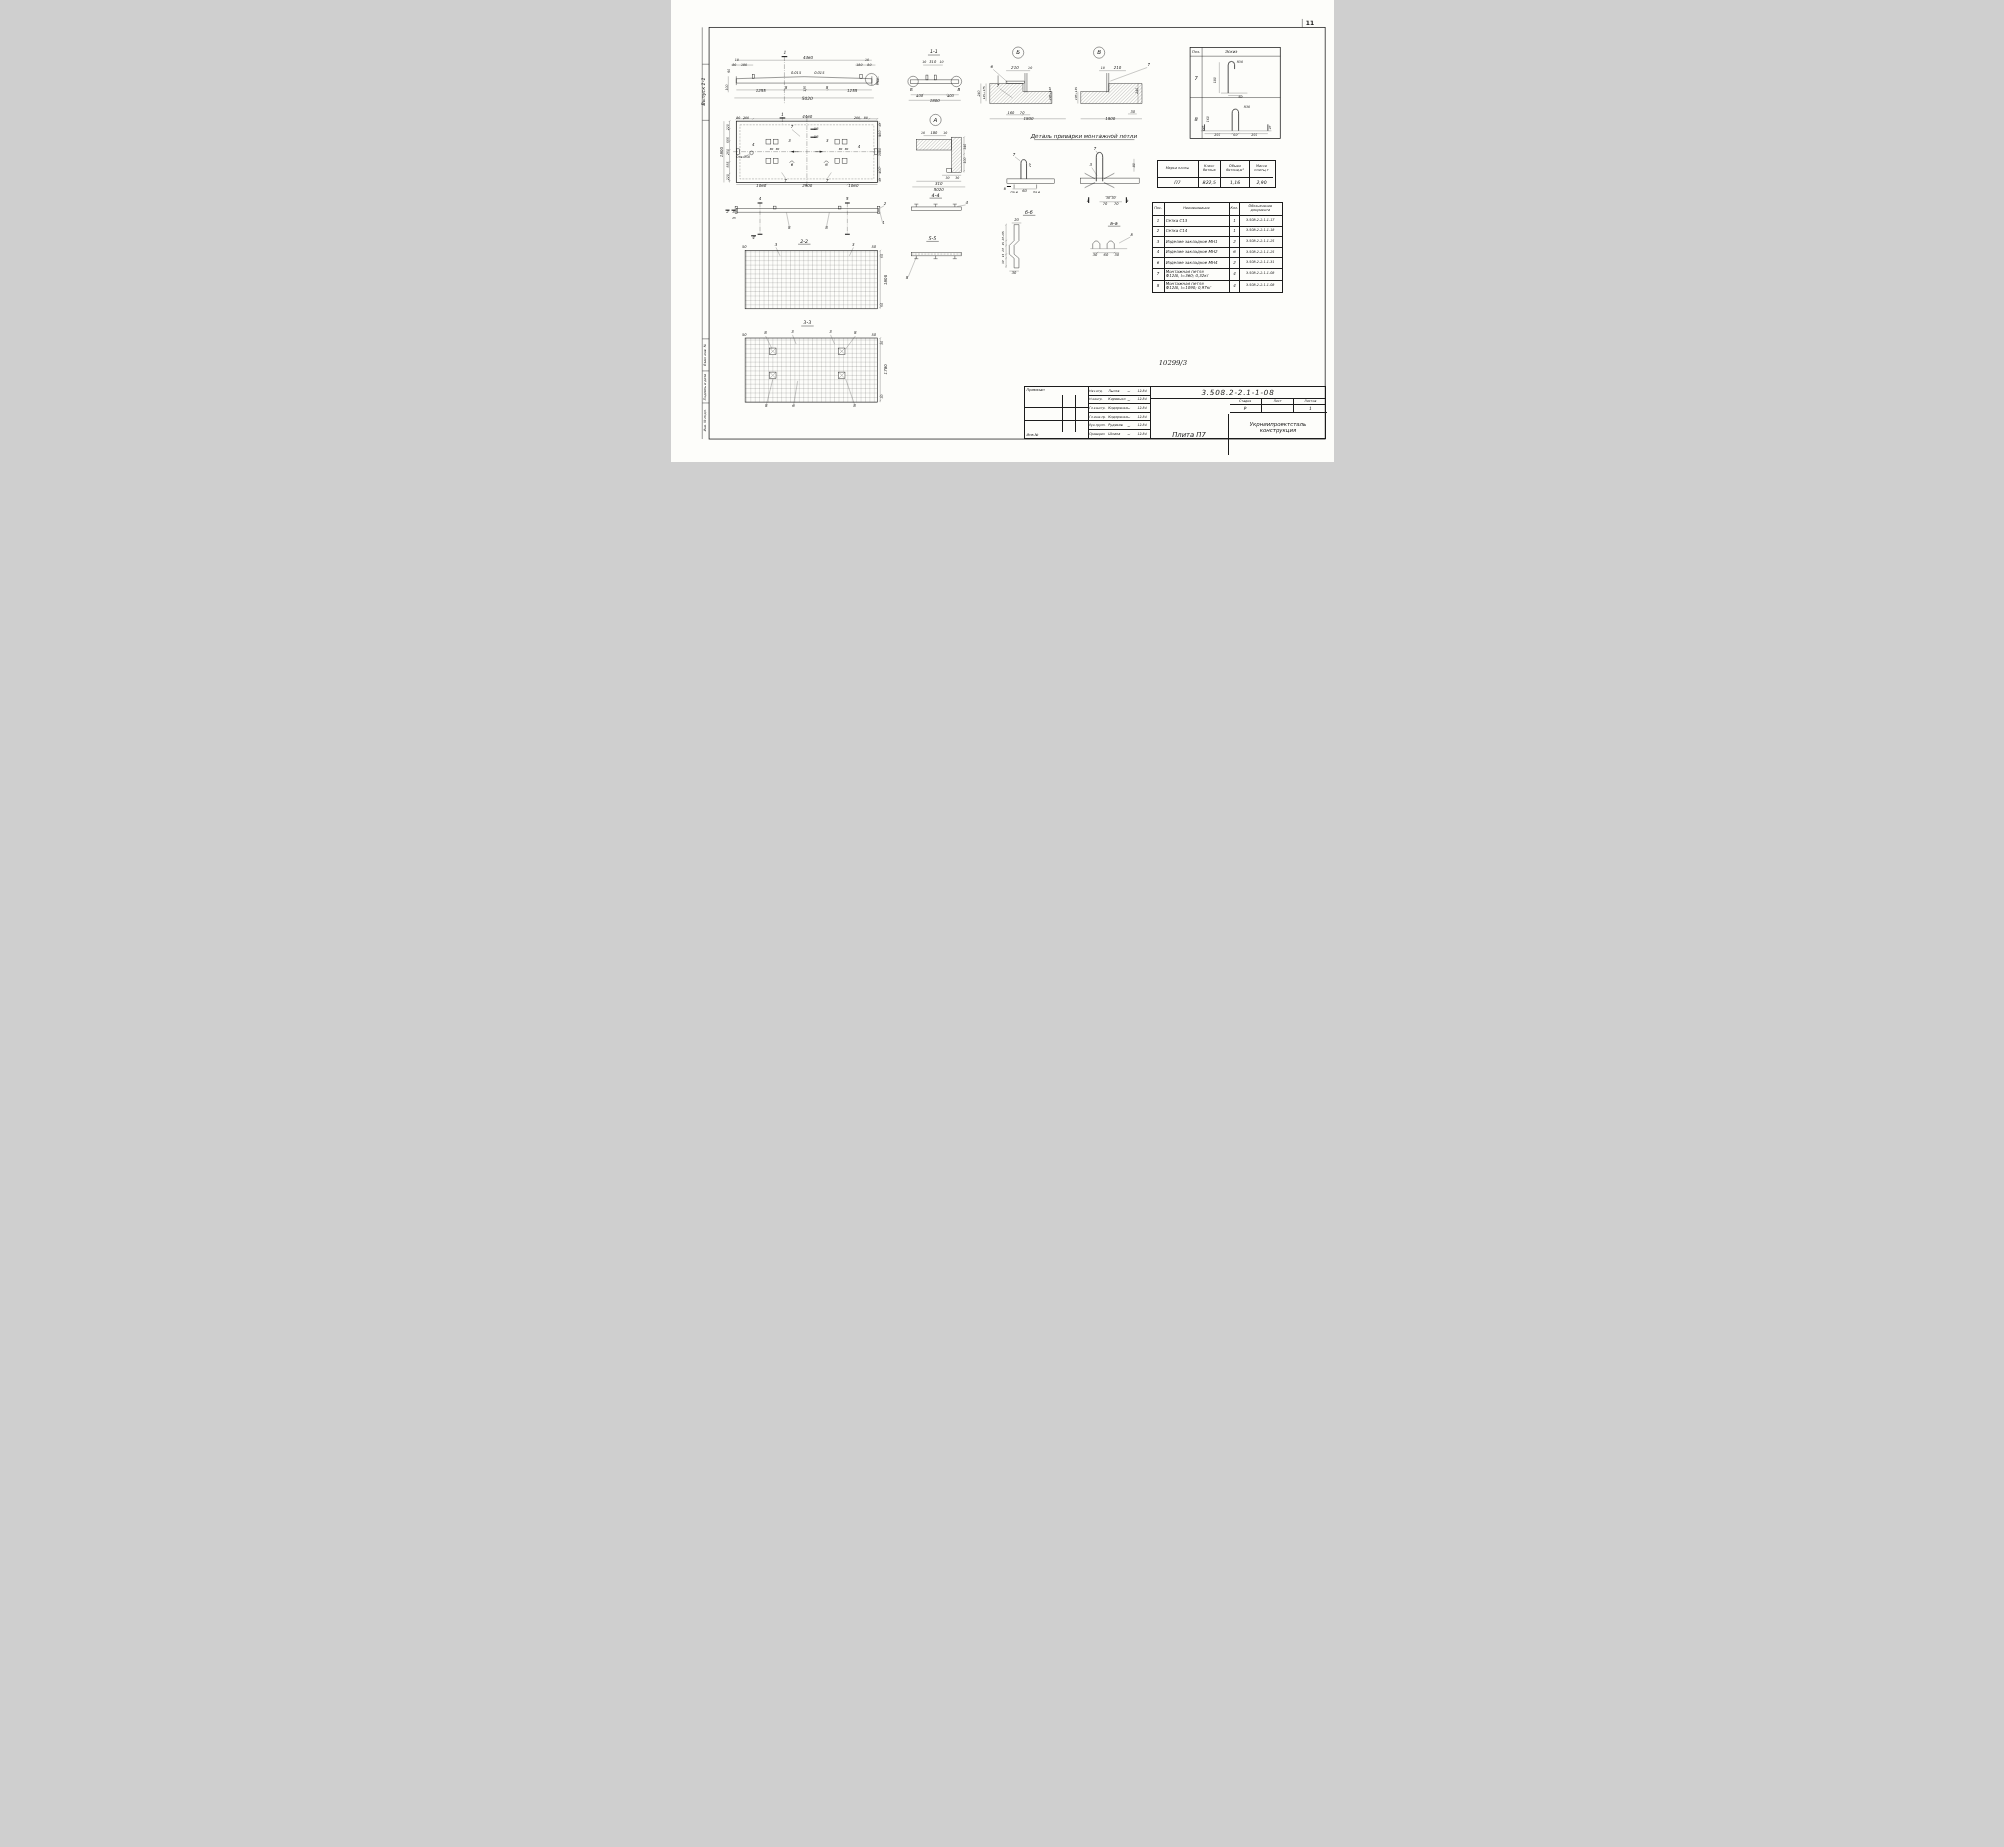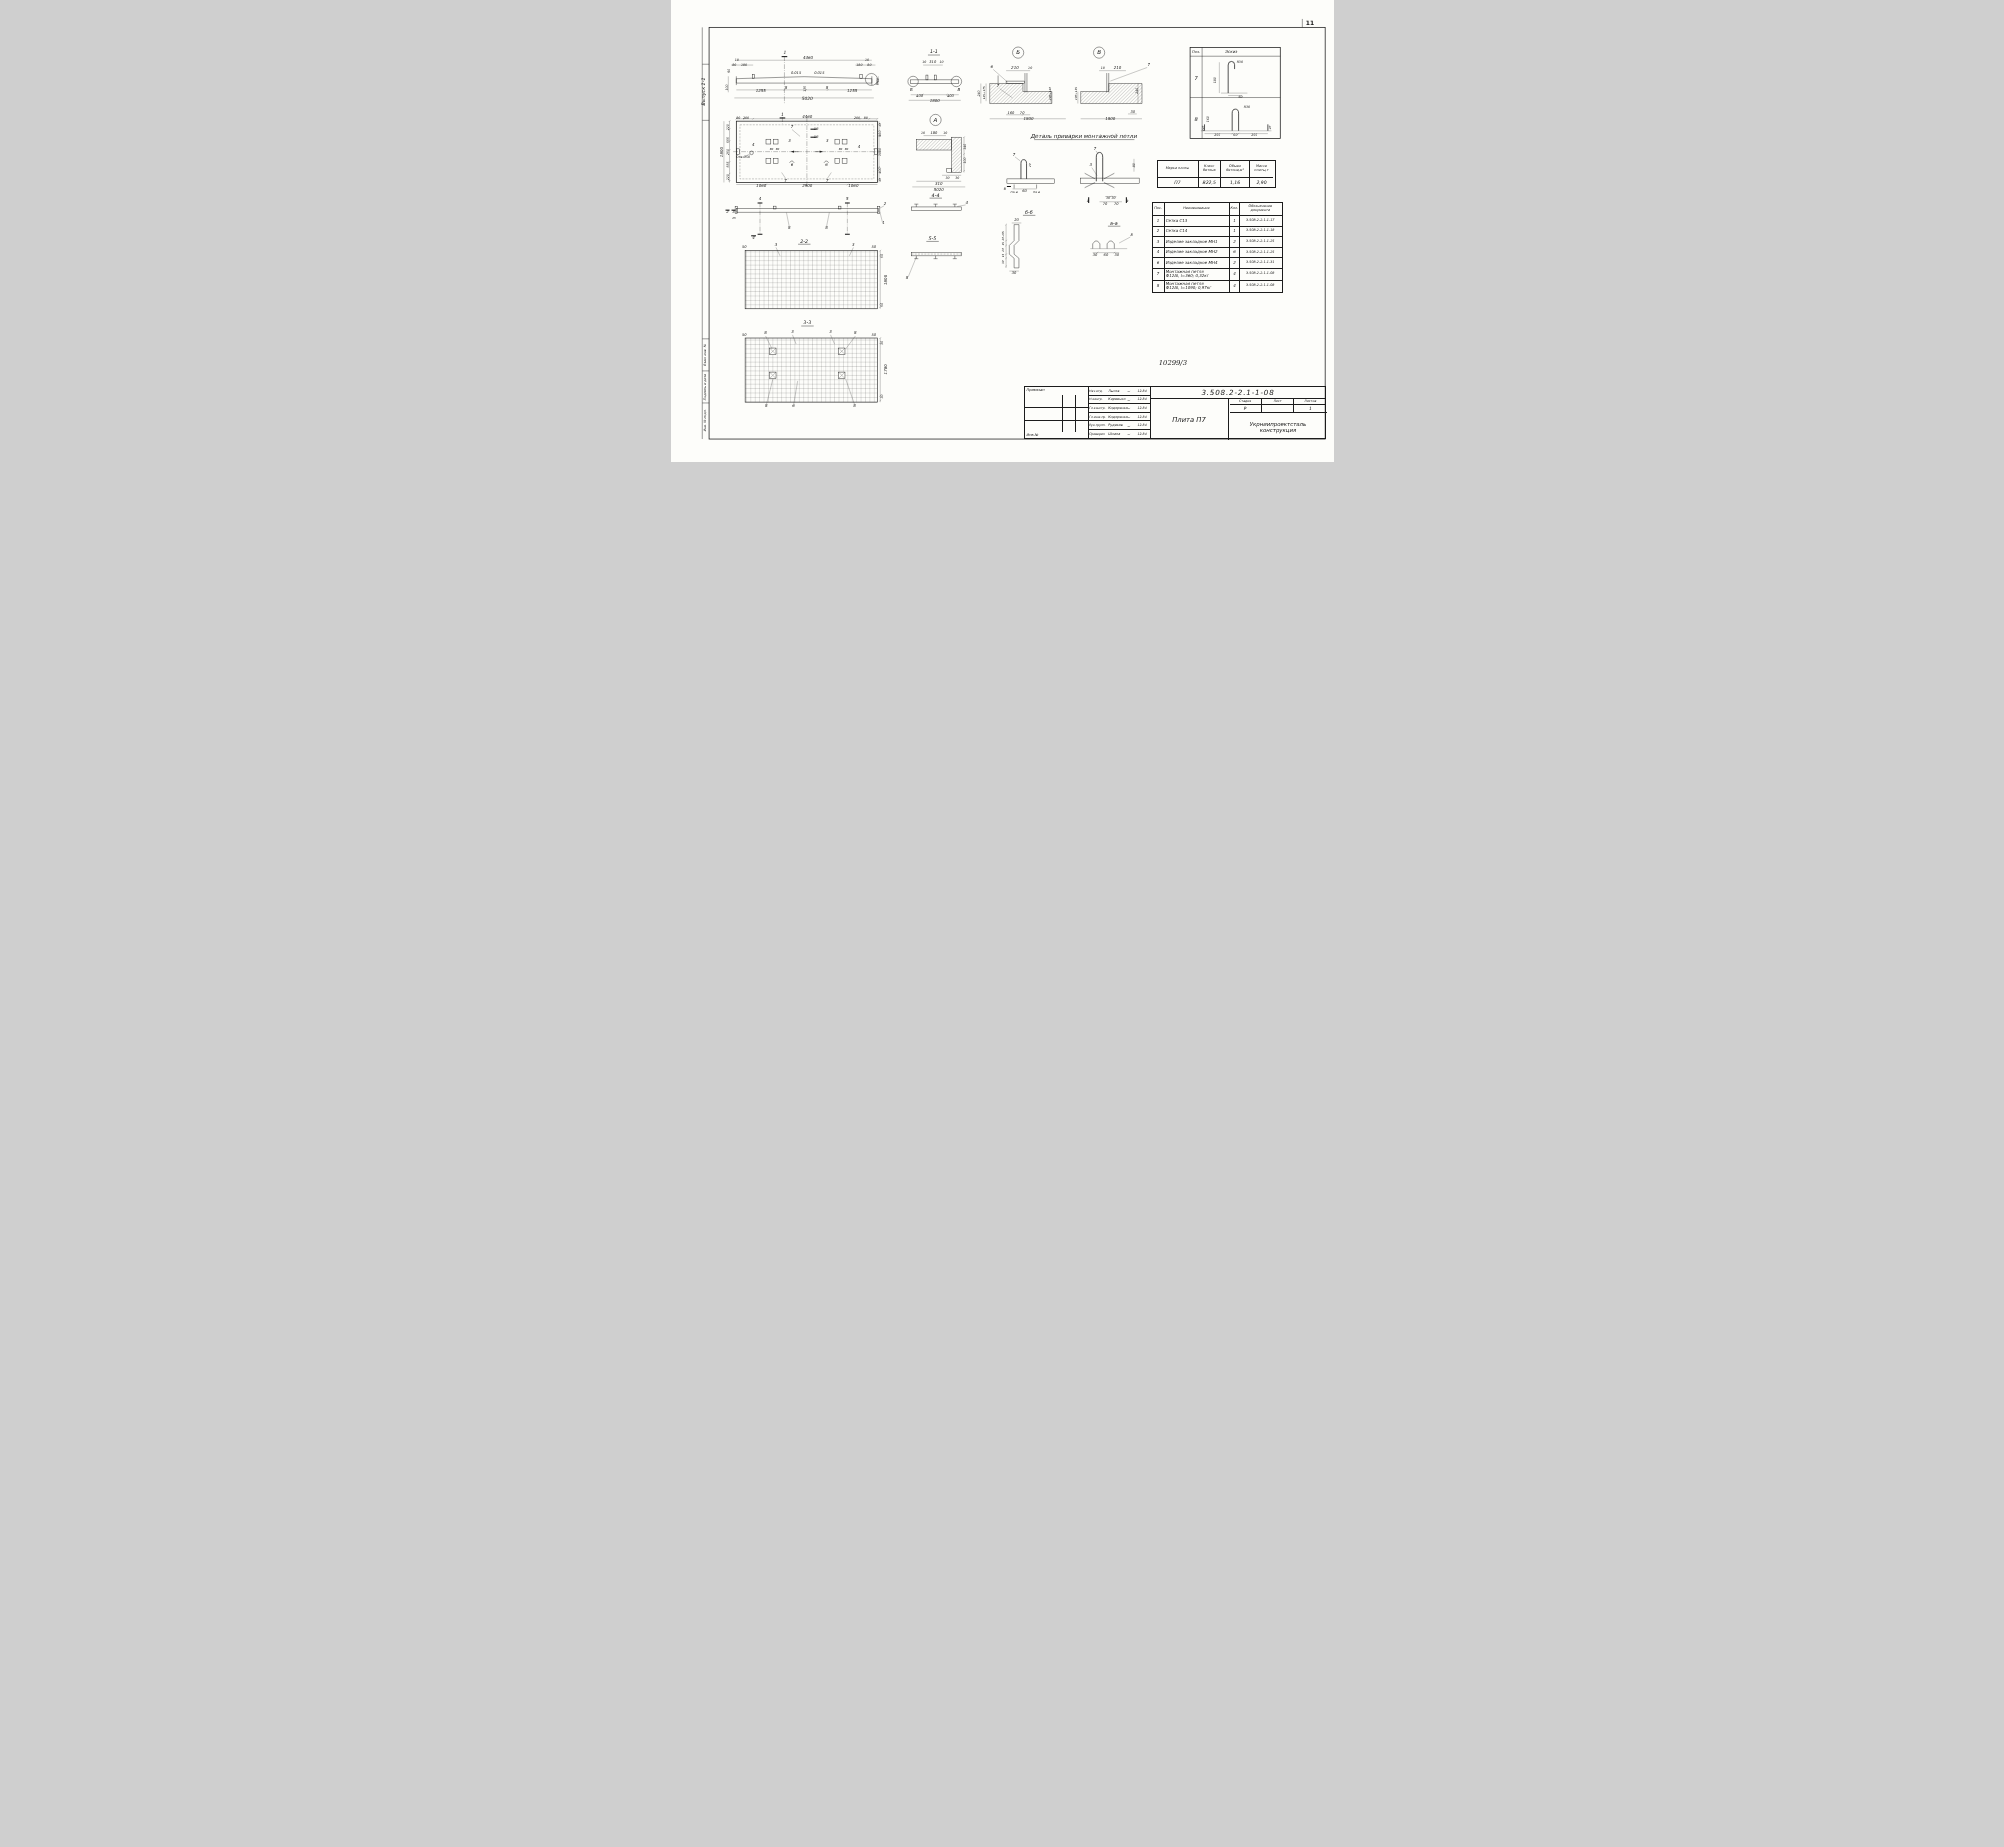"Плита П7" .tb-title { top: 12px -> 27px }
